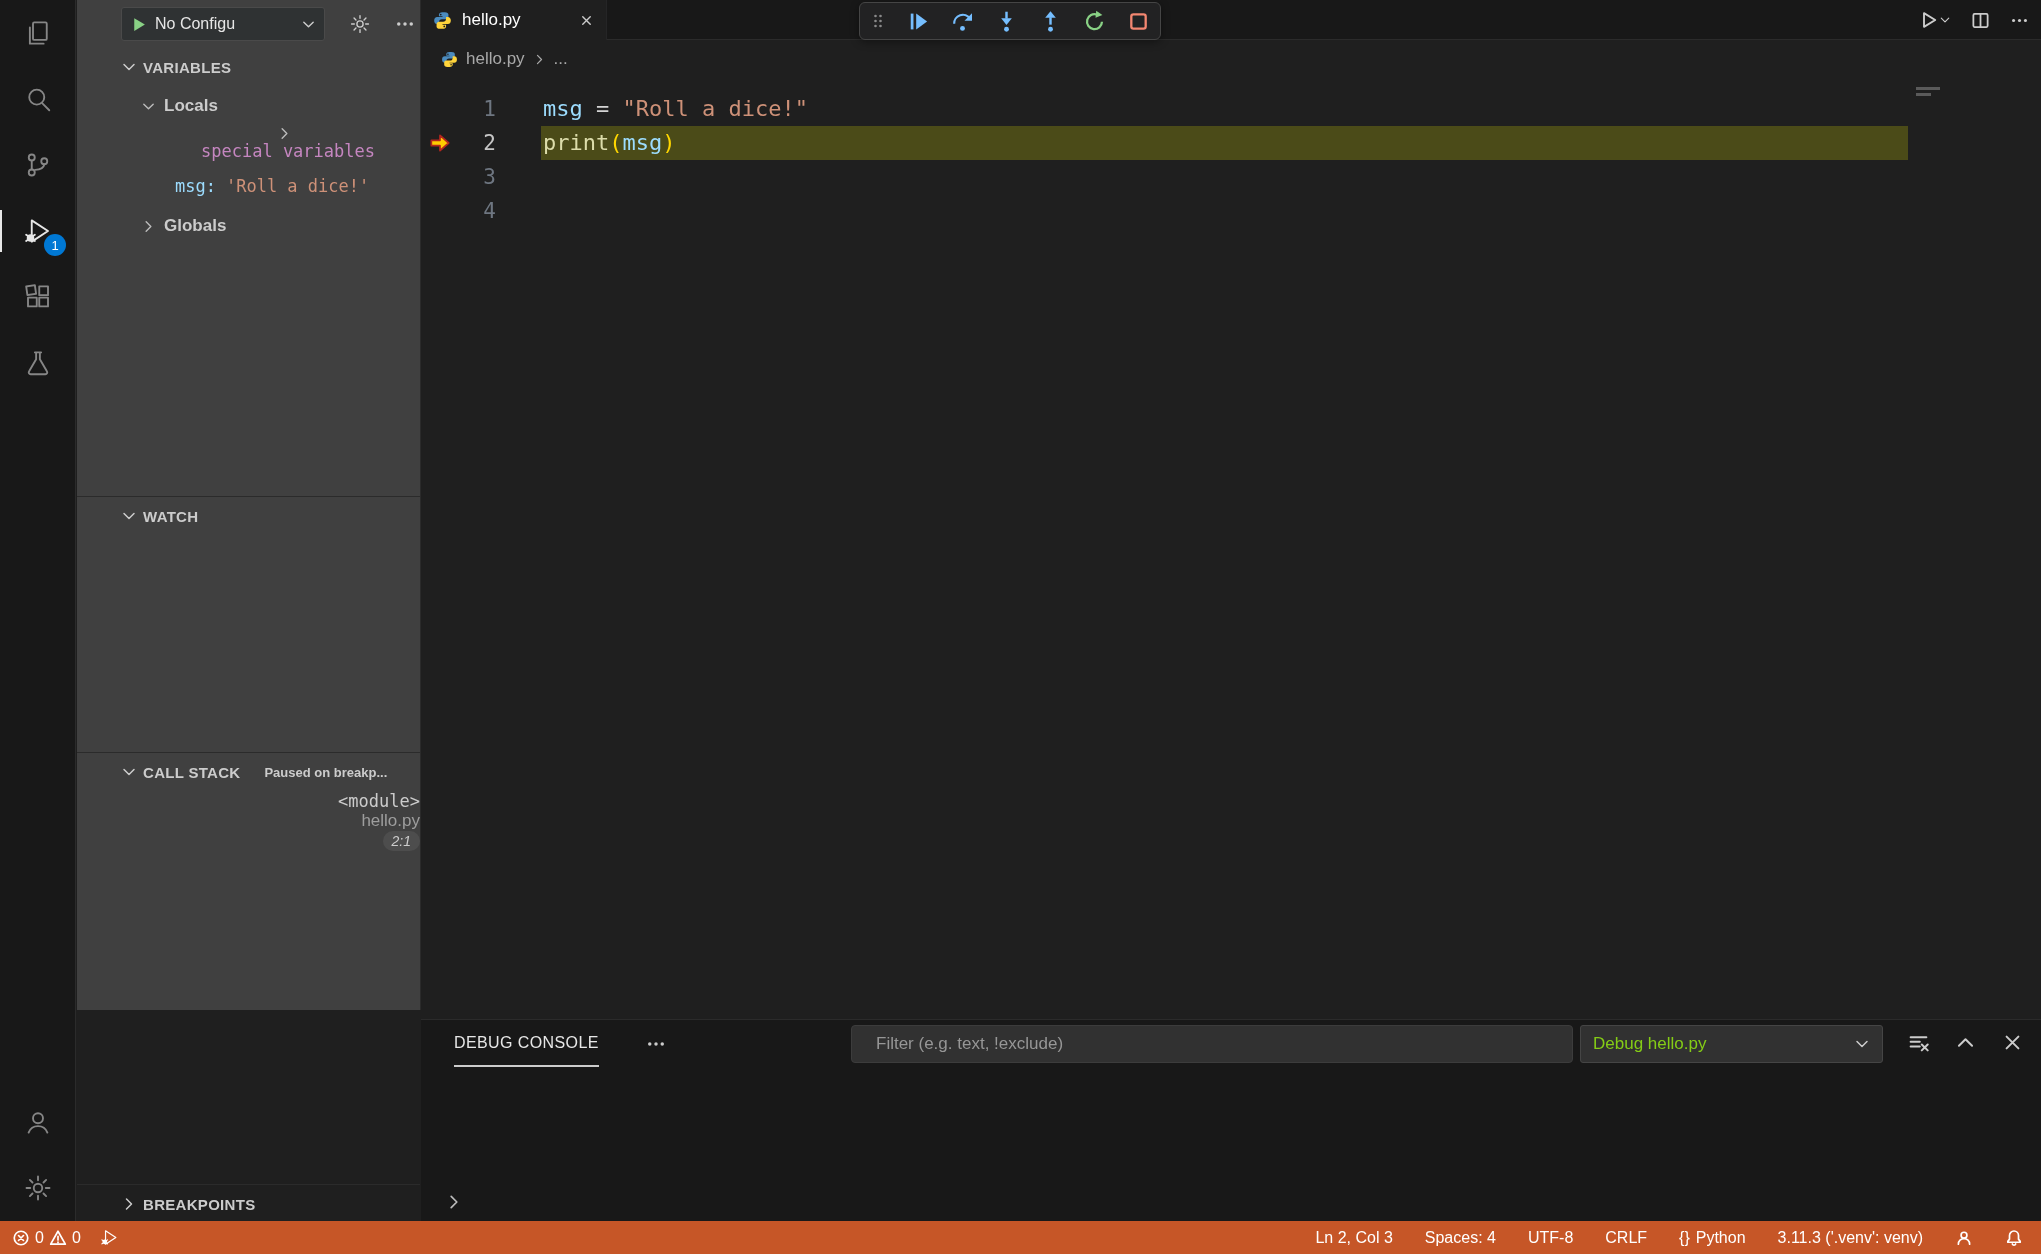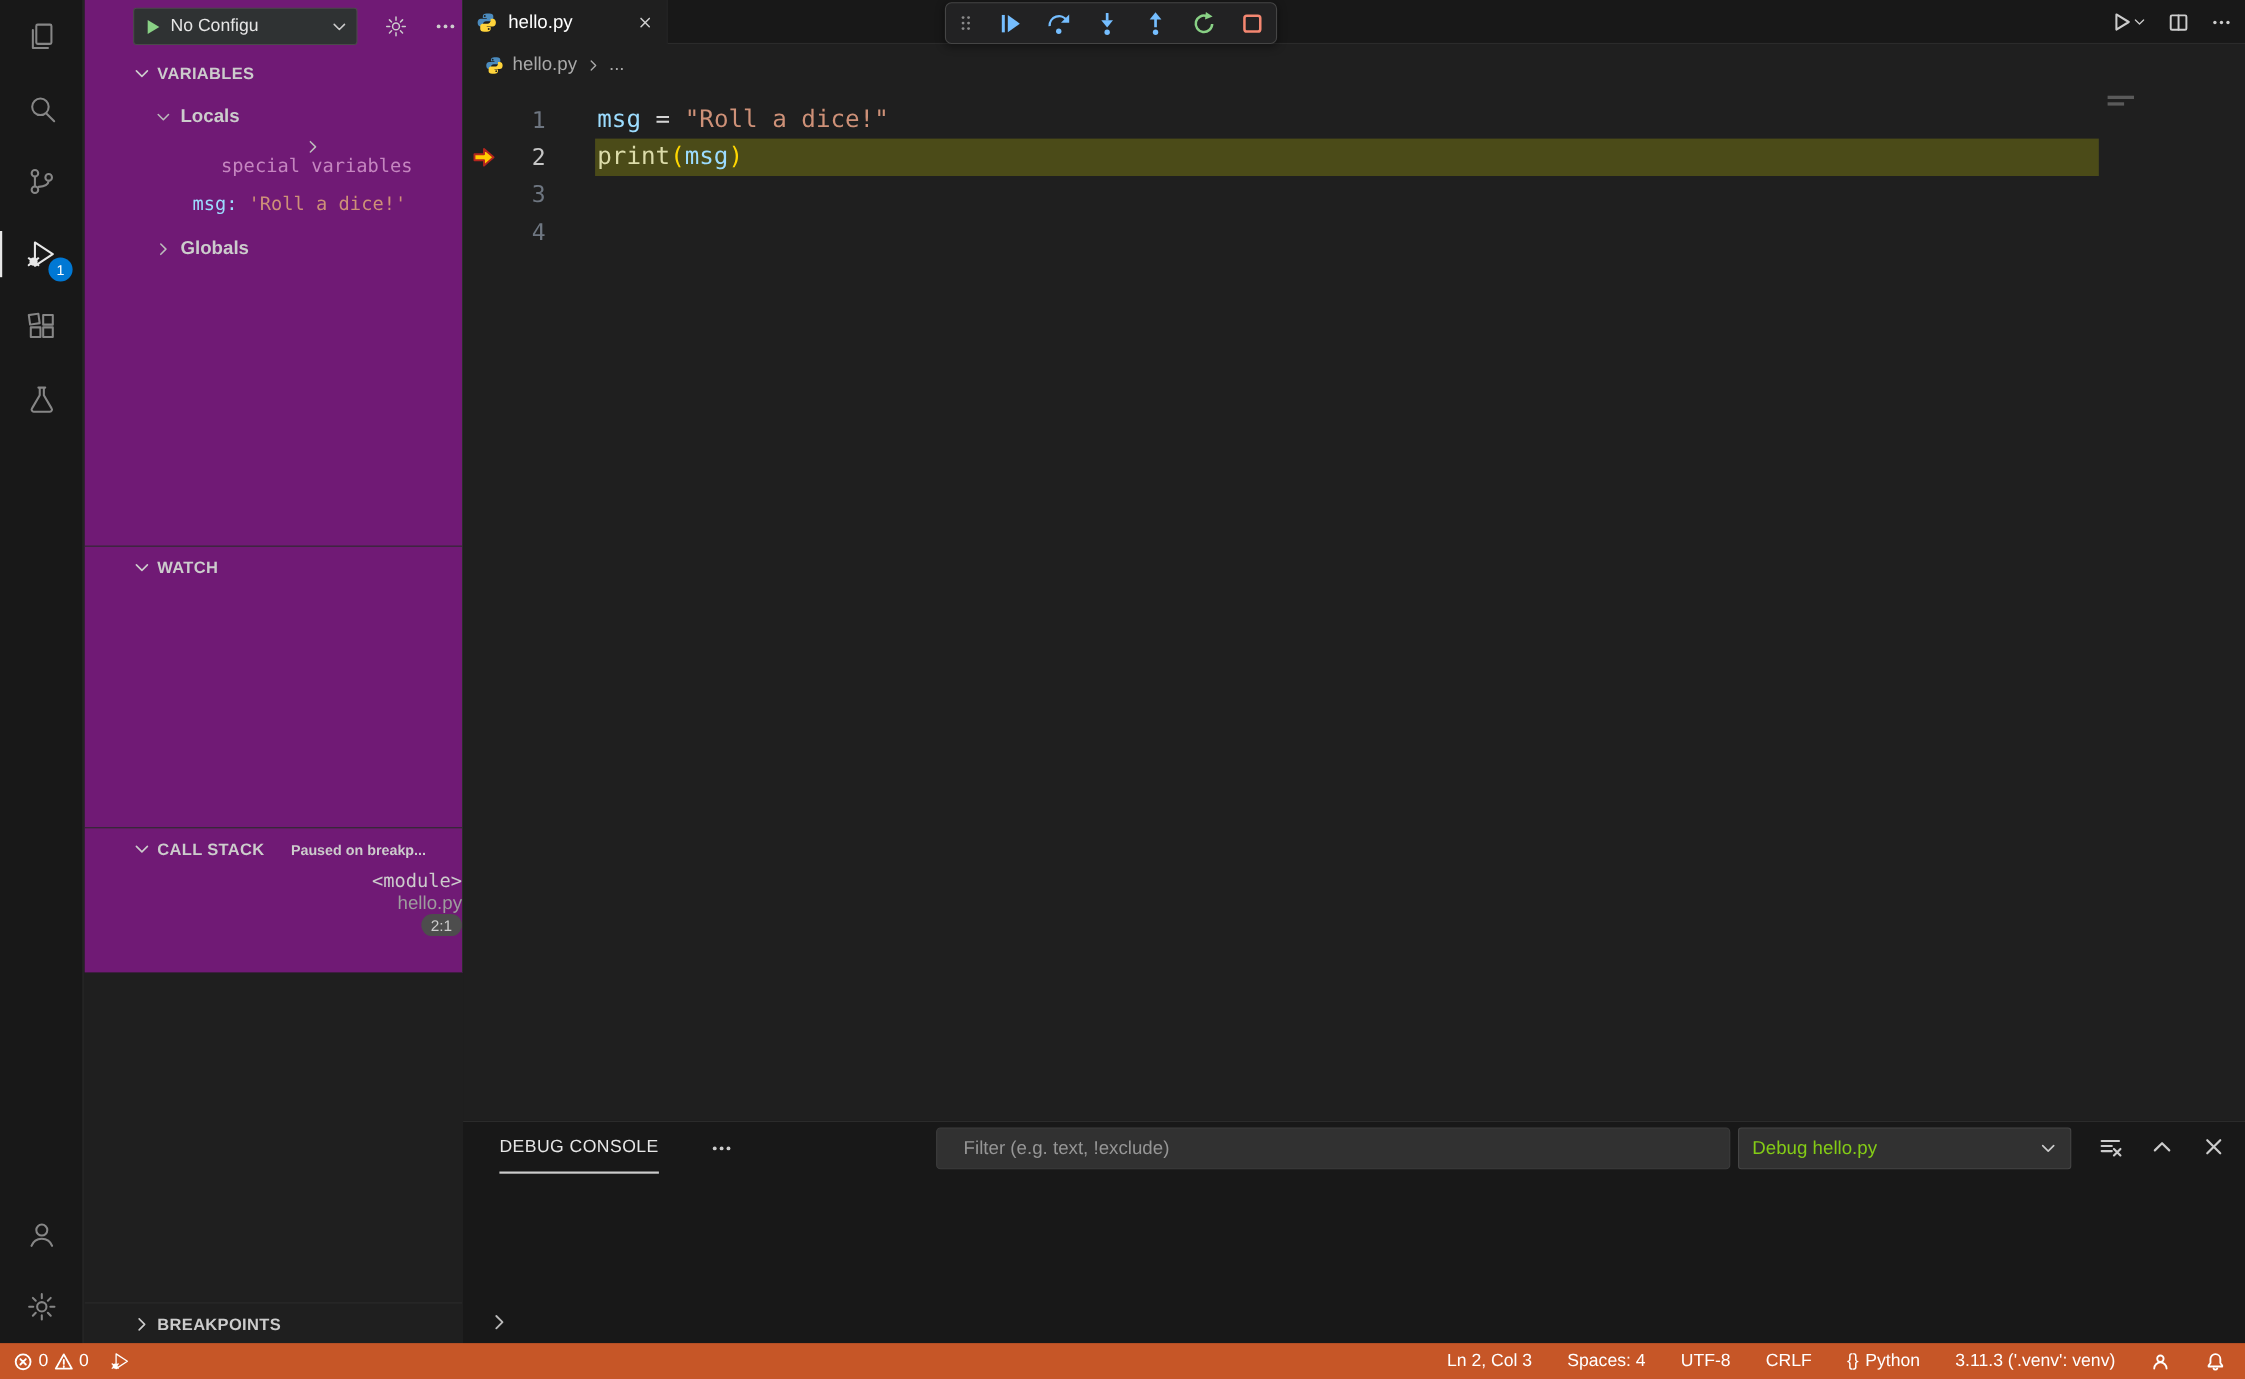"No Configu" .sidebar { background: #701a75 -> #404040; height: 884px -> 1010px }
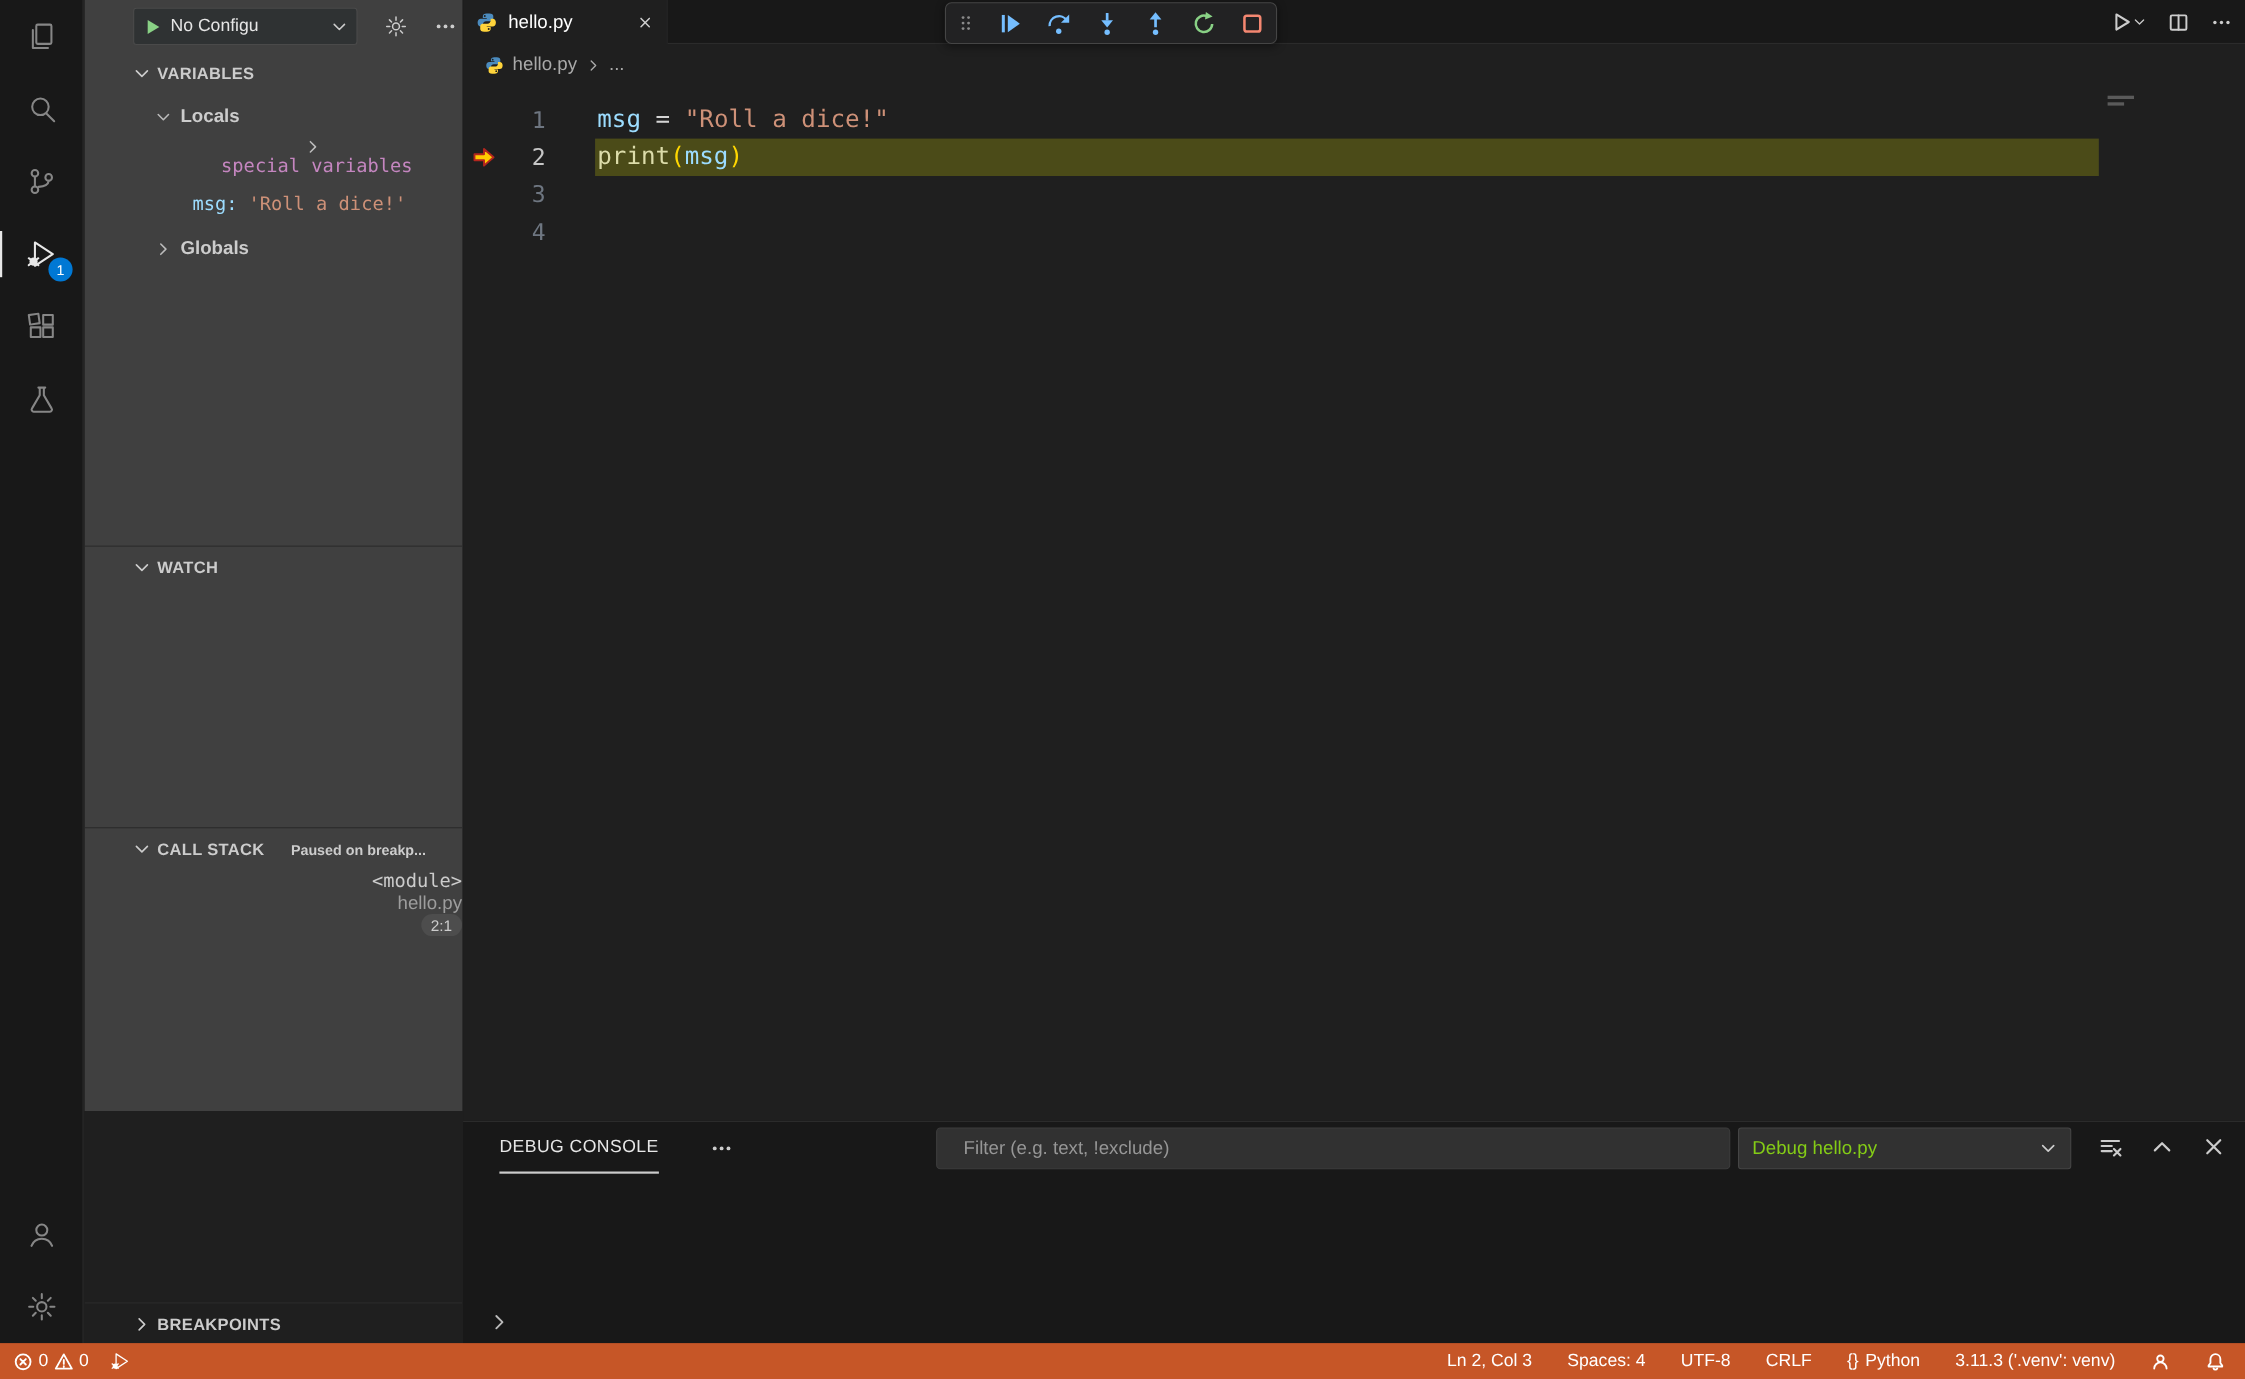"2:1" .cs-pos { font-style: none -> italic }
